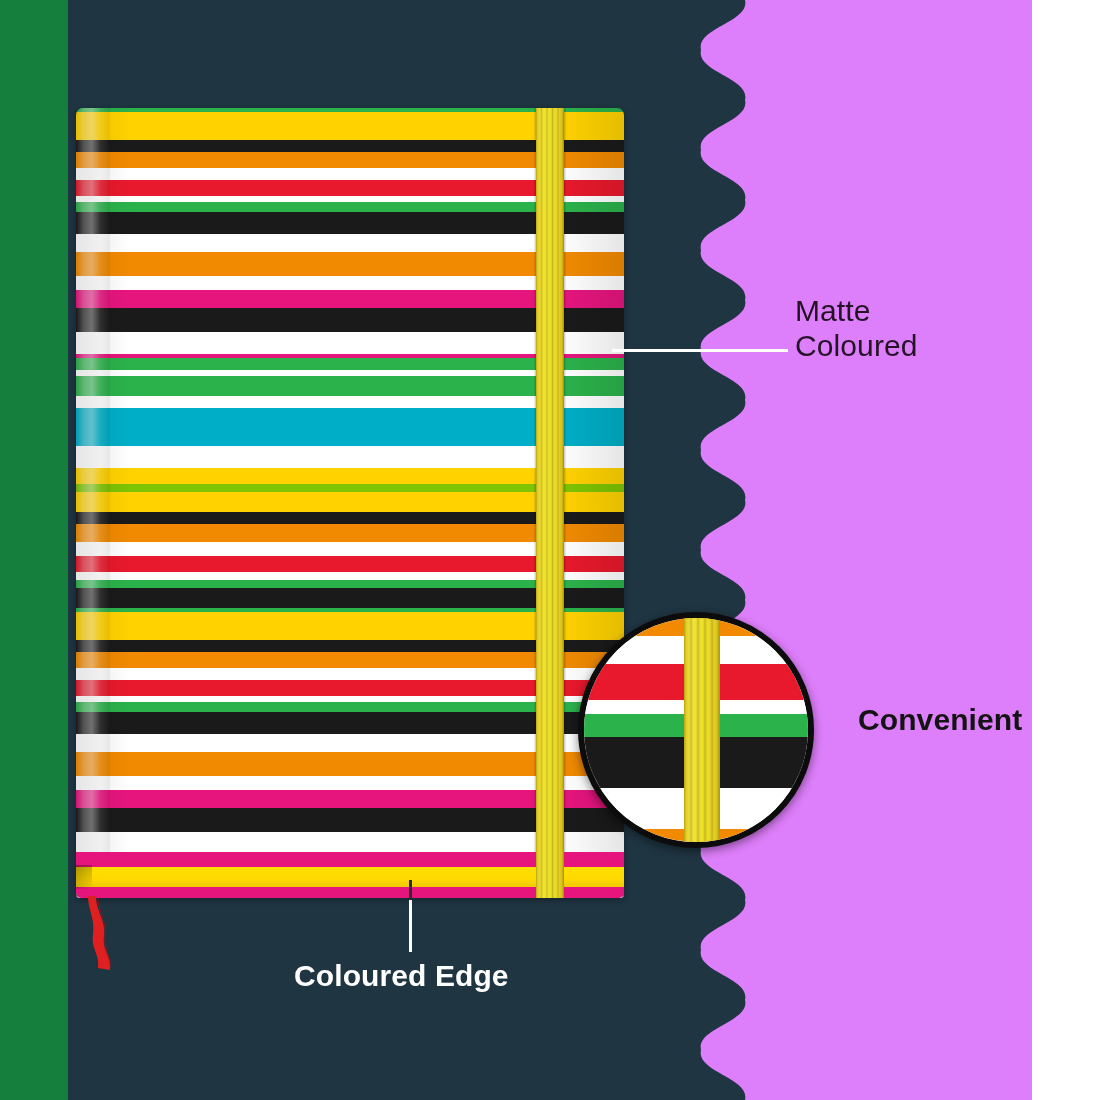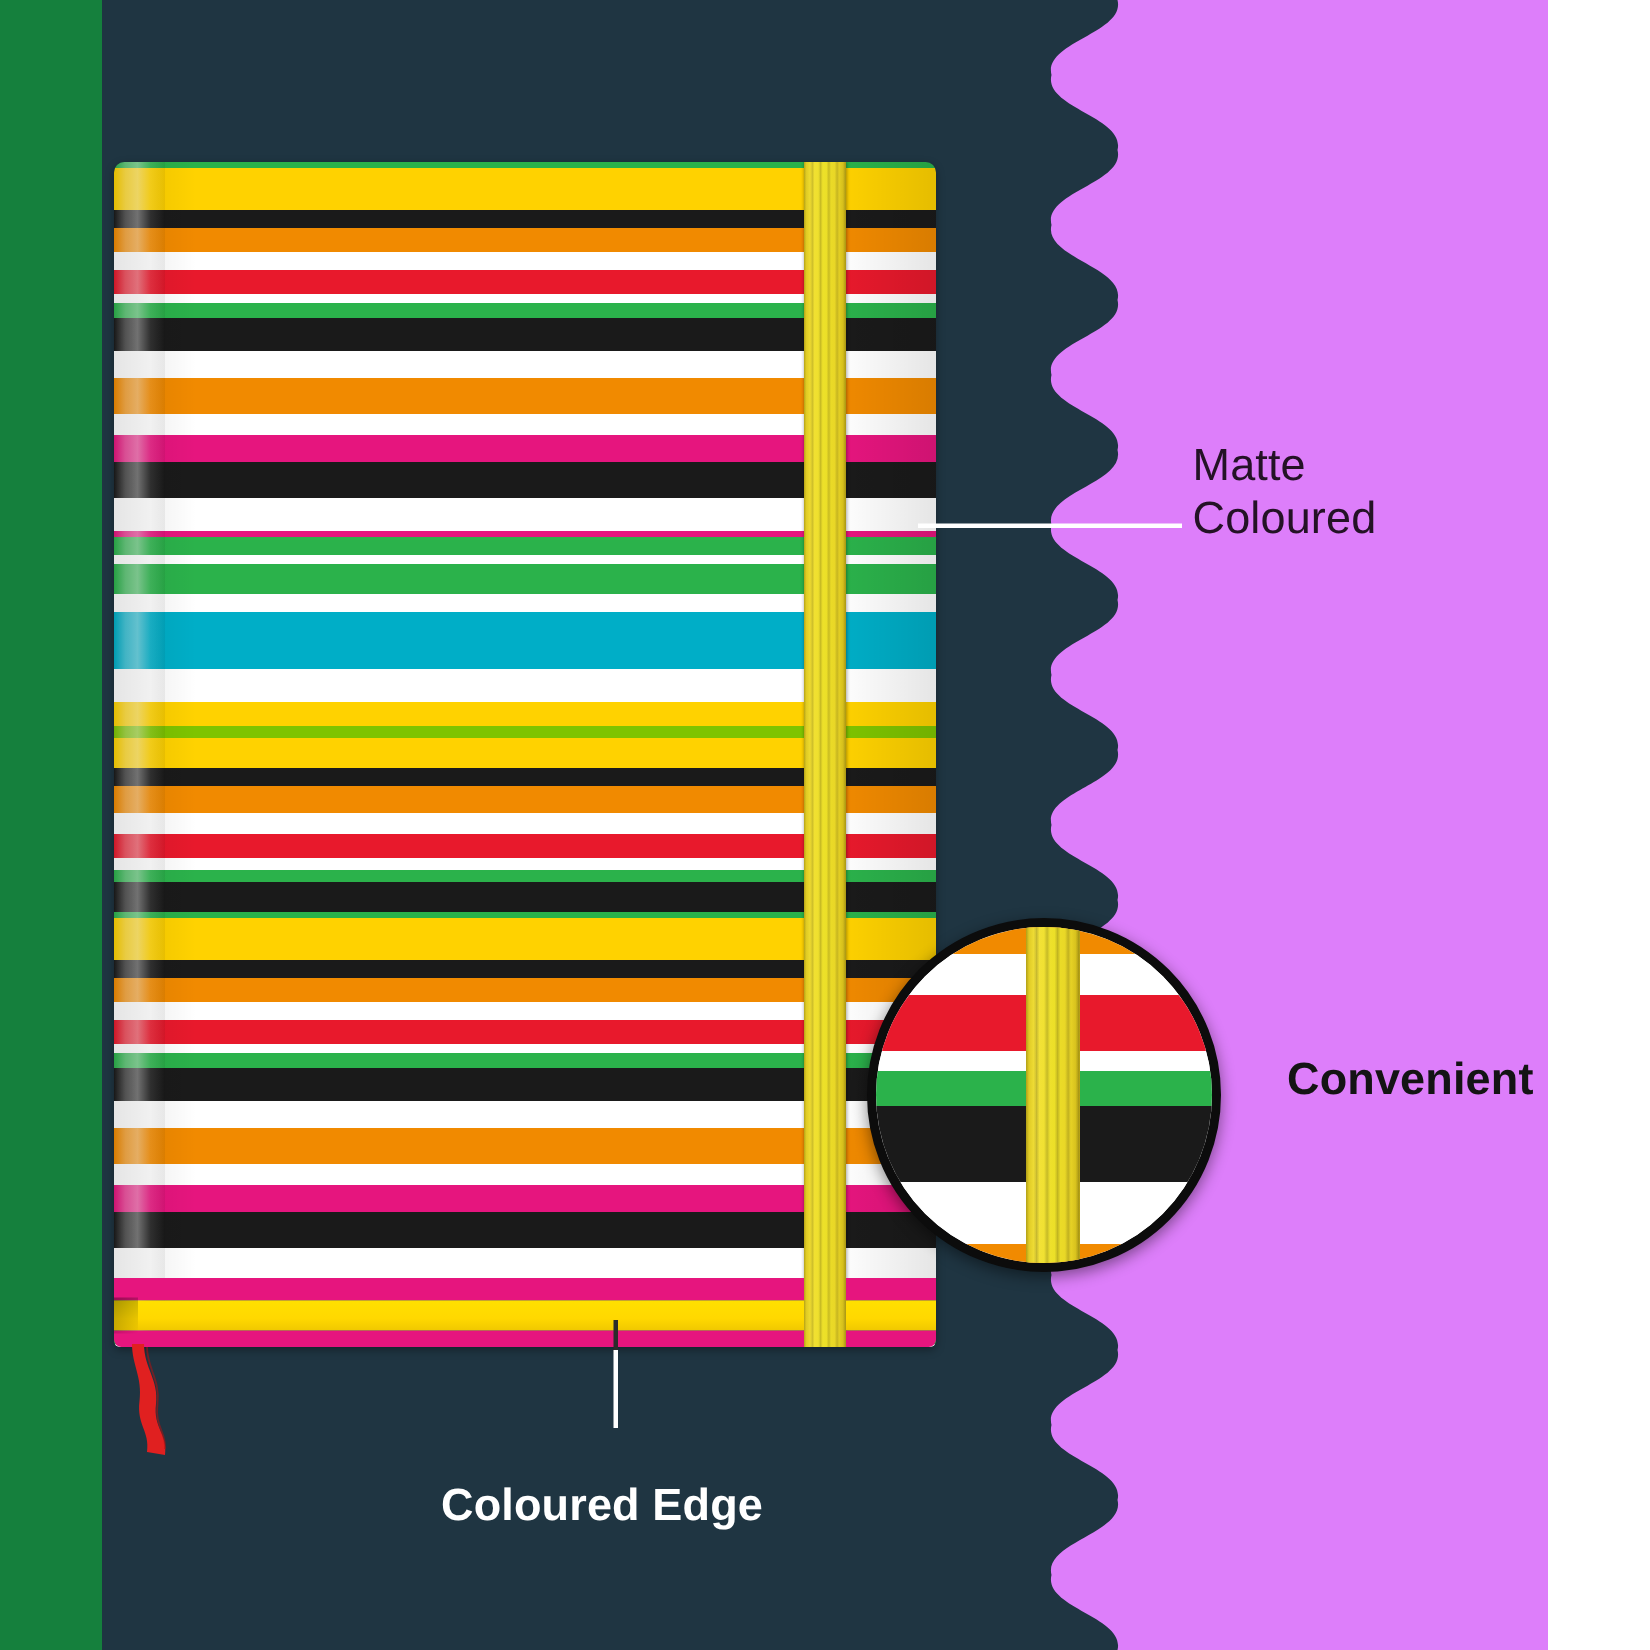"Coloured Edge" #label-edge { top: 986px -> 958px }
